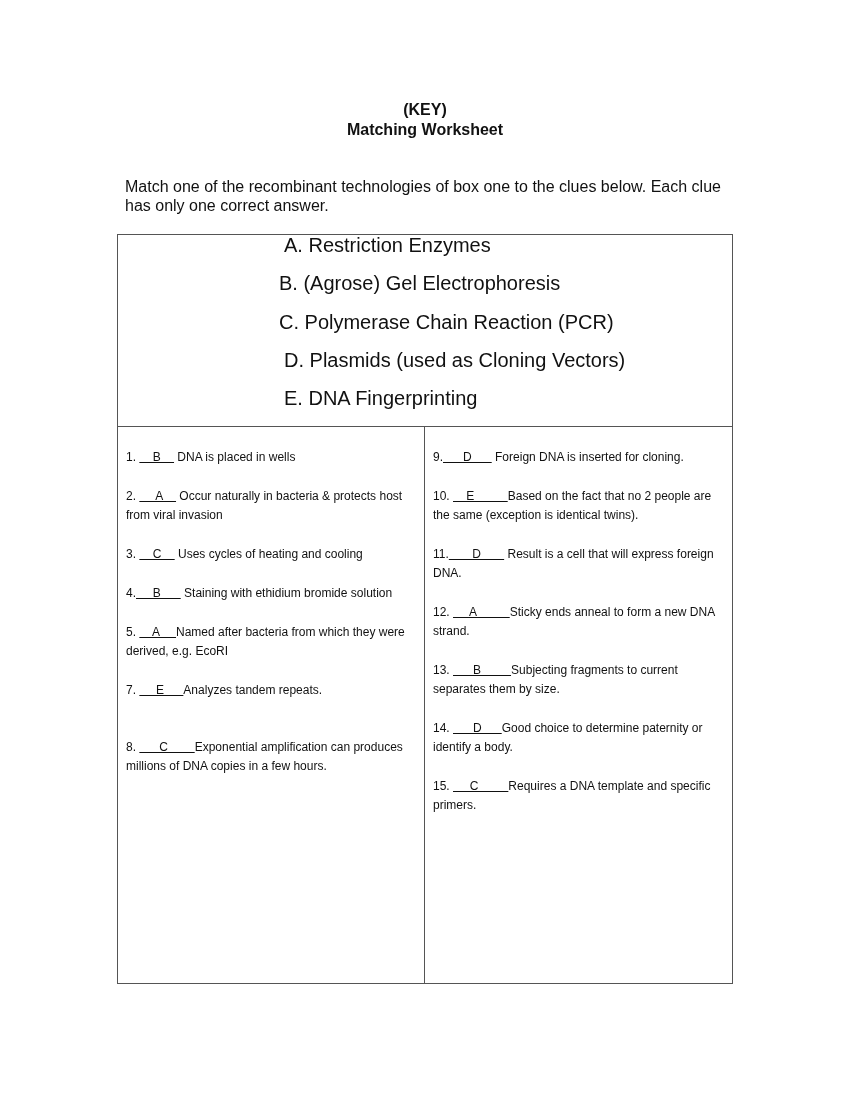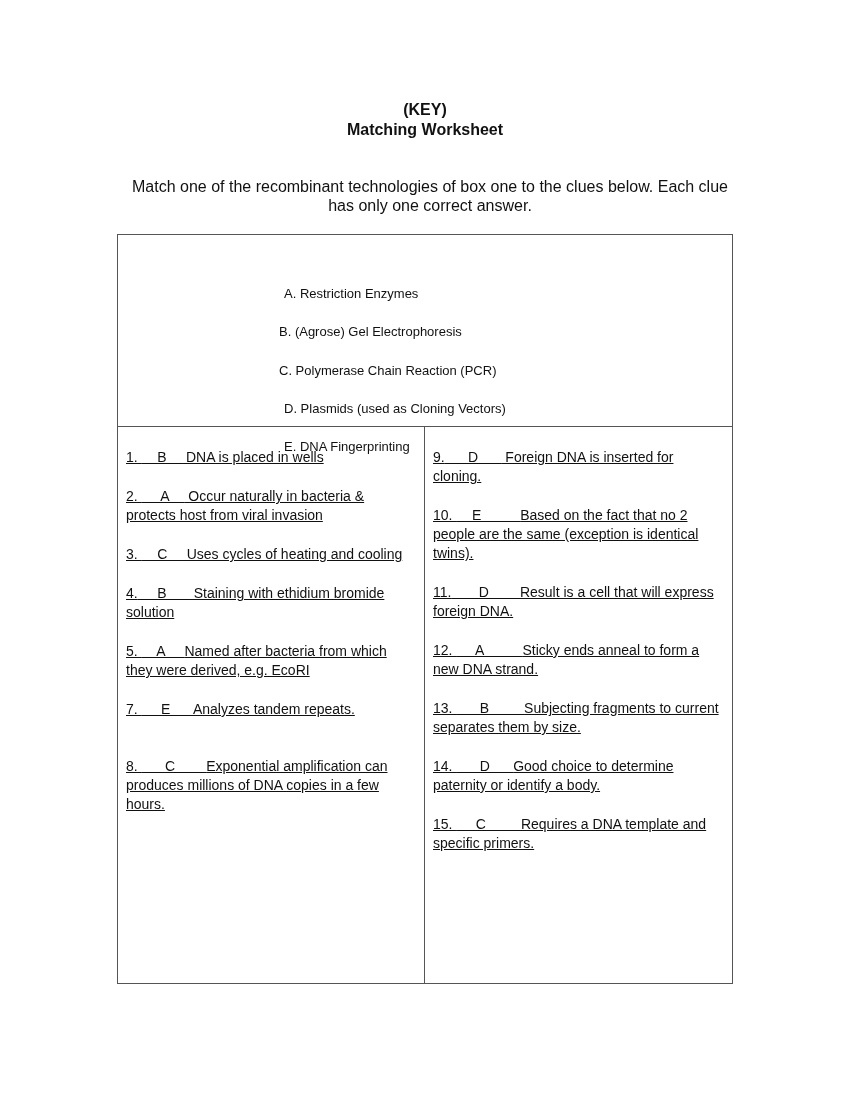"Match one of the recombinant" .instructions { text-align: center -> none }
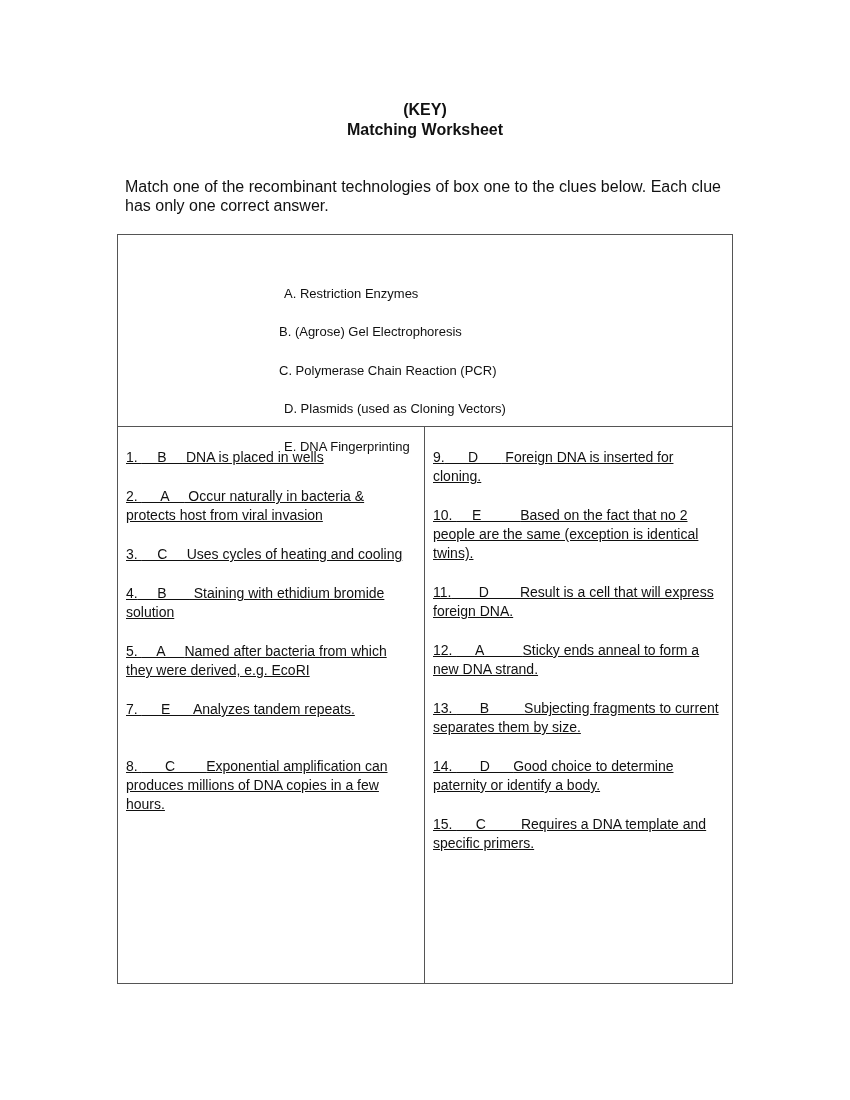"A. Restriction Enzymes" .choice { font-size: 13px -> 20px; margin-top: 48px -> none }
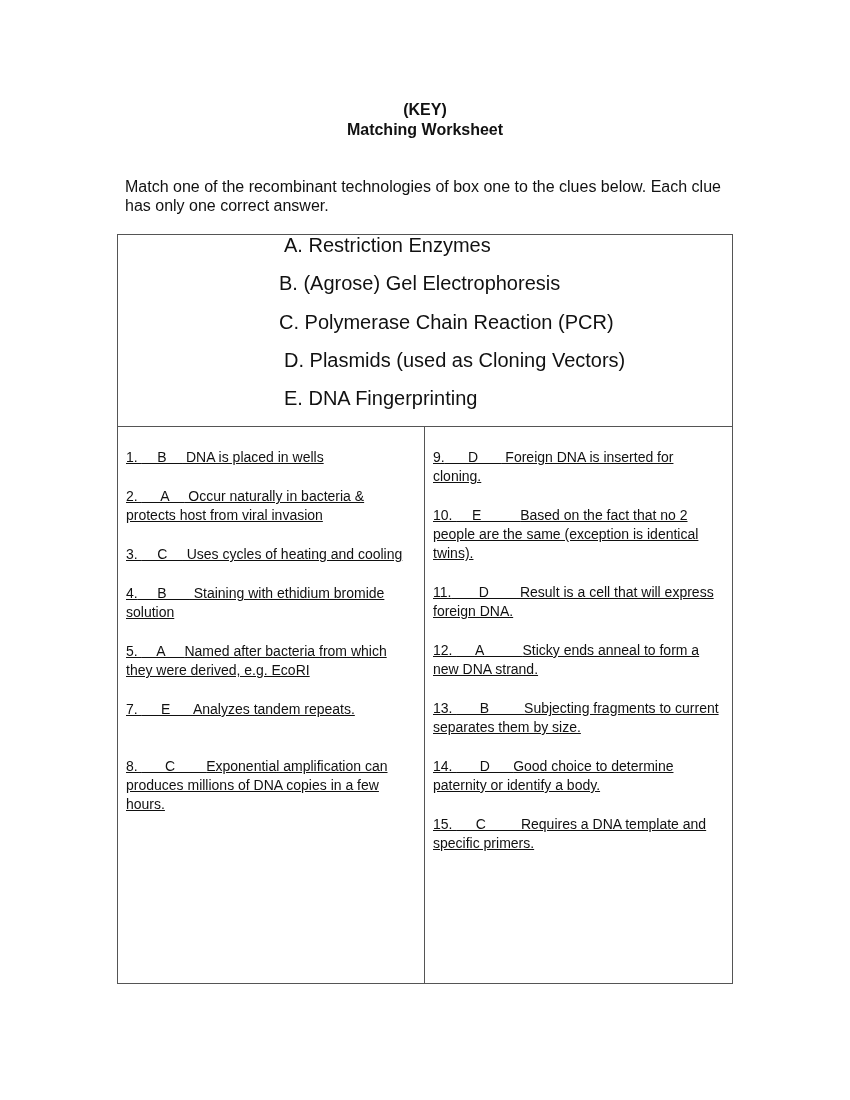"1. B DNA is placed" .col { font-size: 14px -> 12px; text-decoration: underline -> none }
